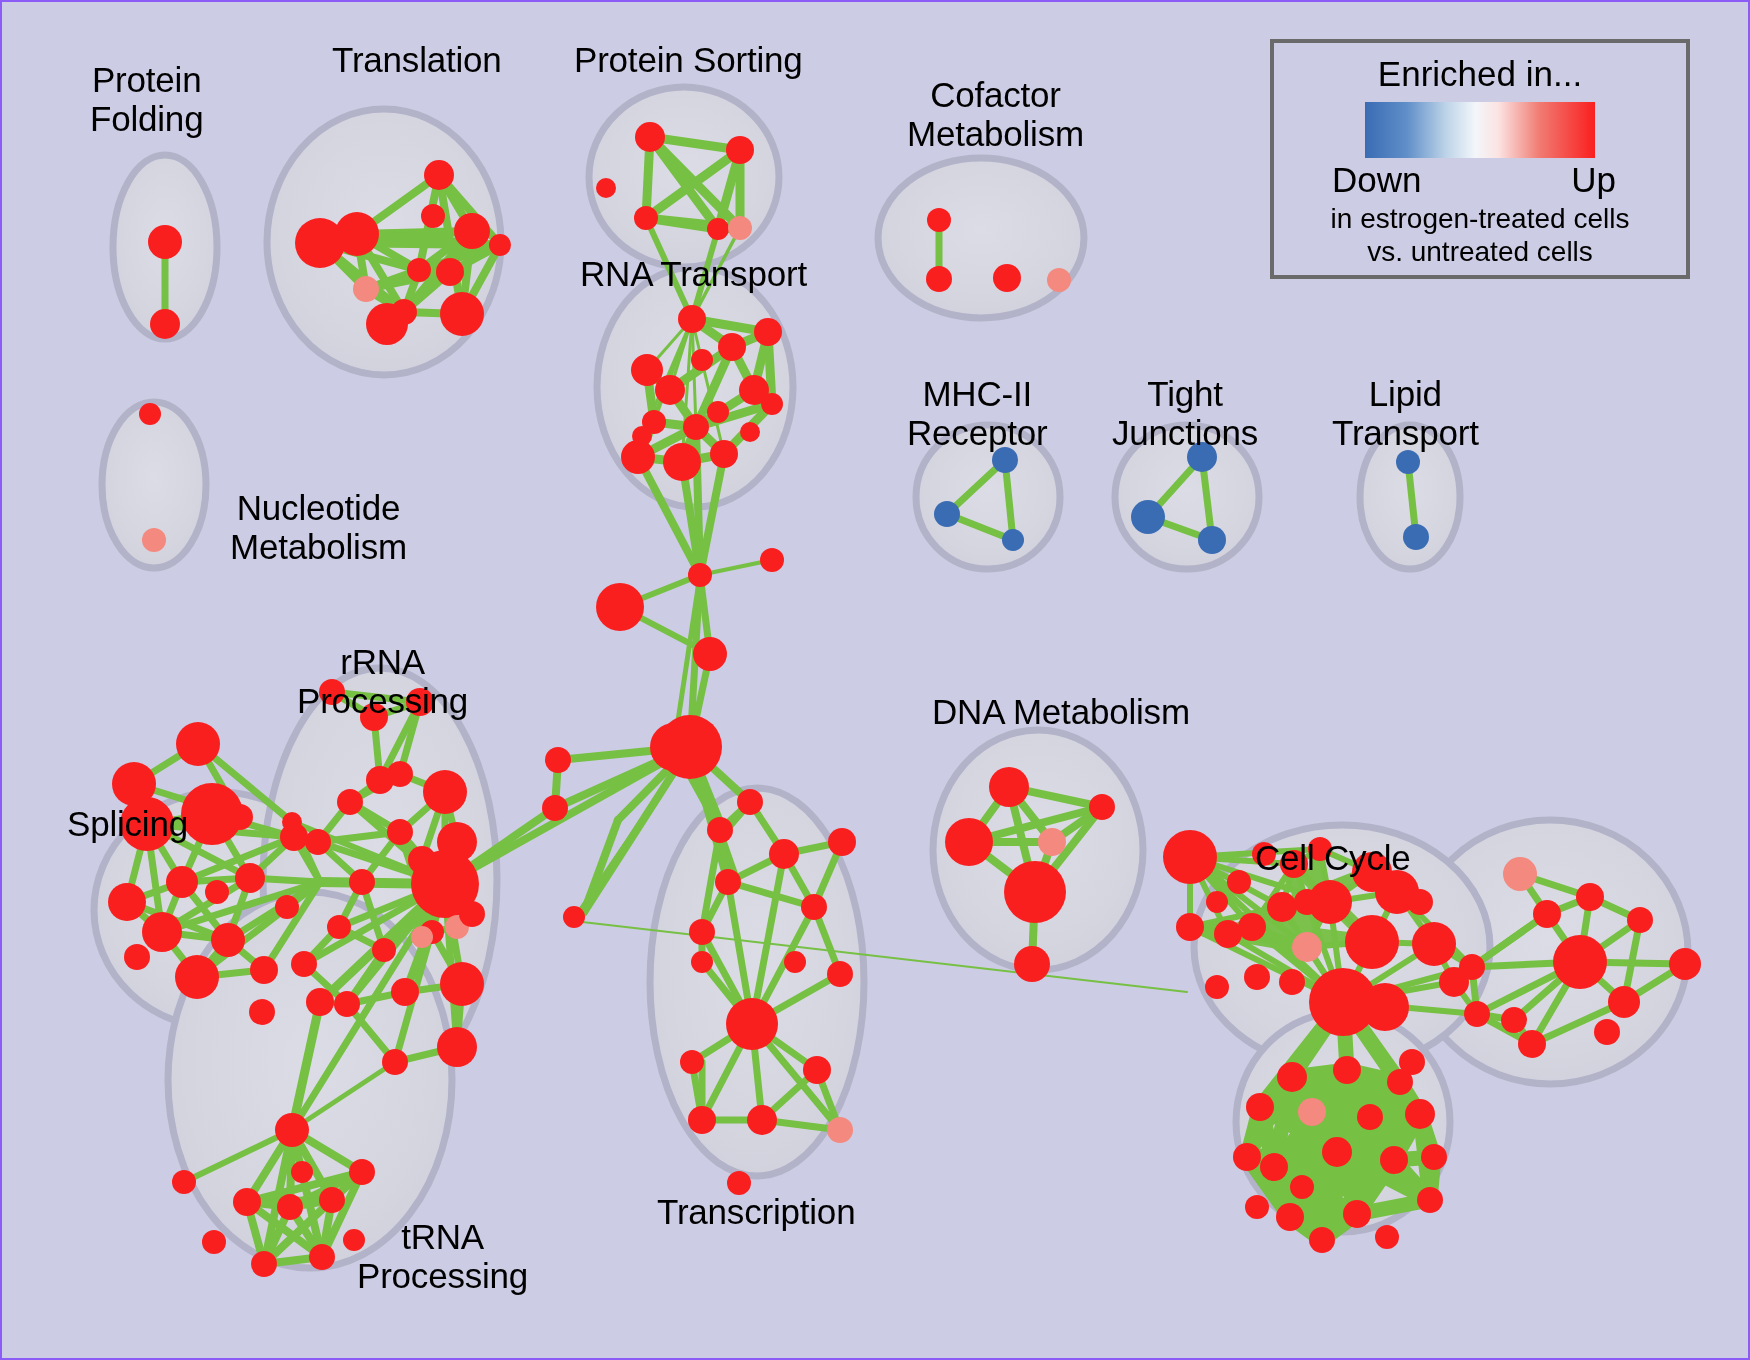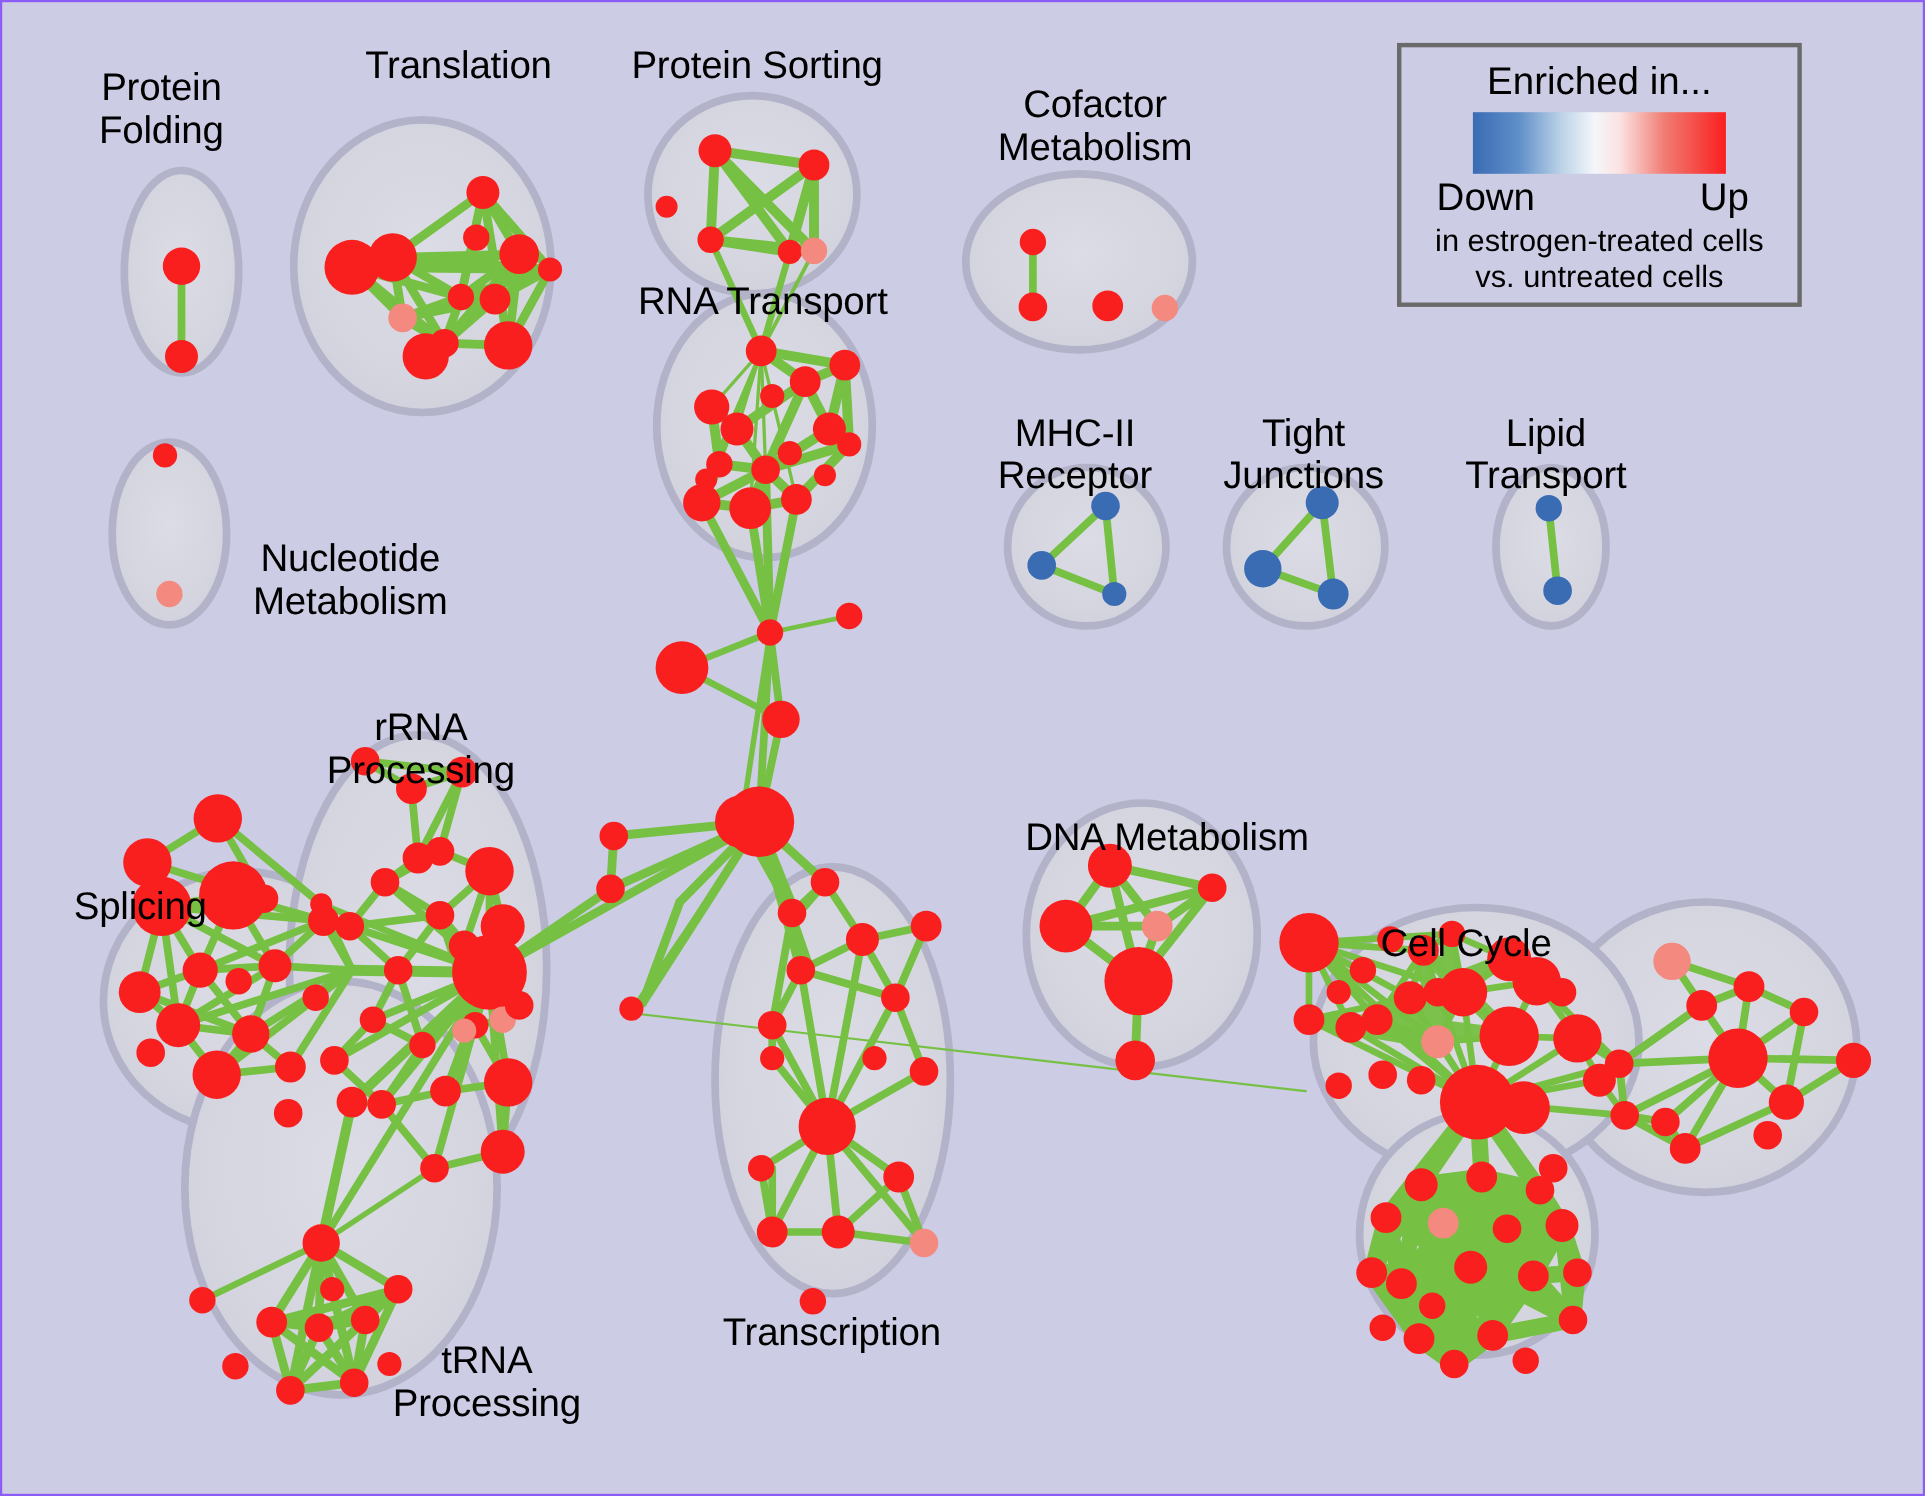"Enriched in..." #legend { width: 368px -> 420px }
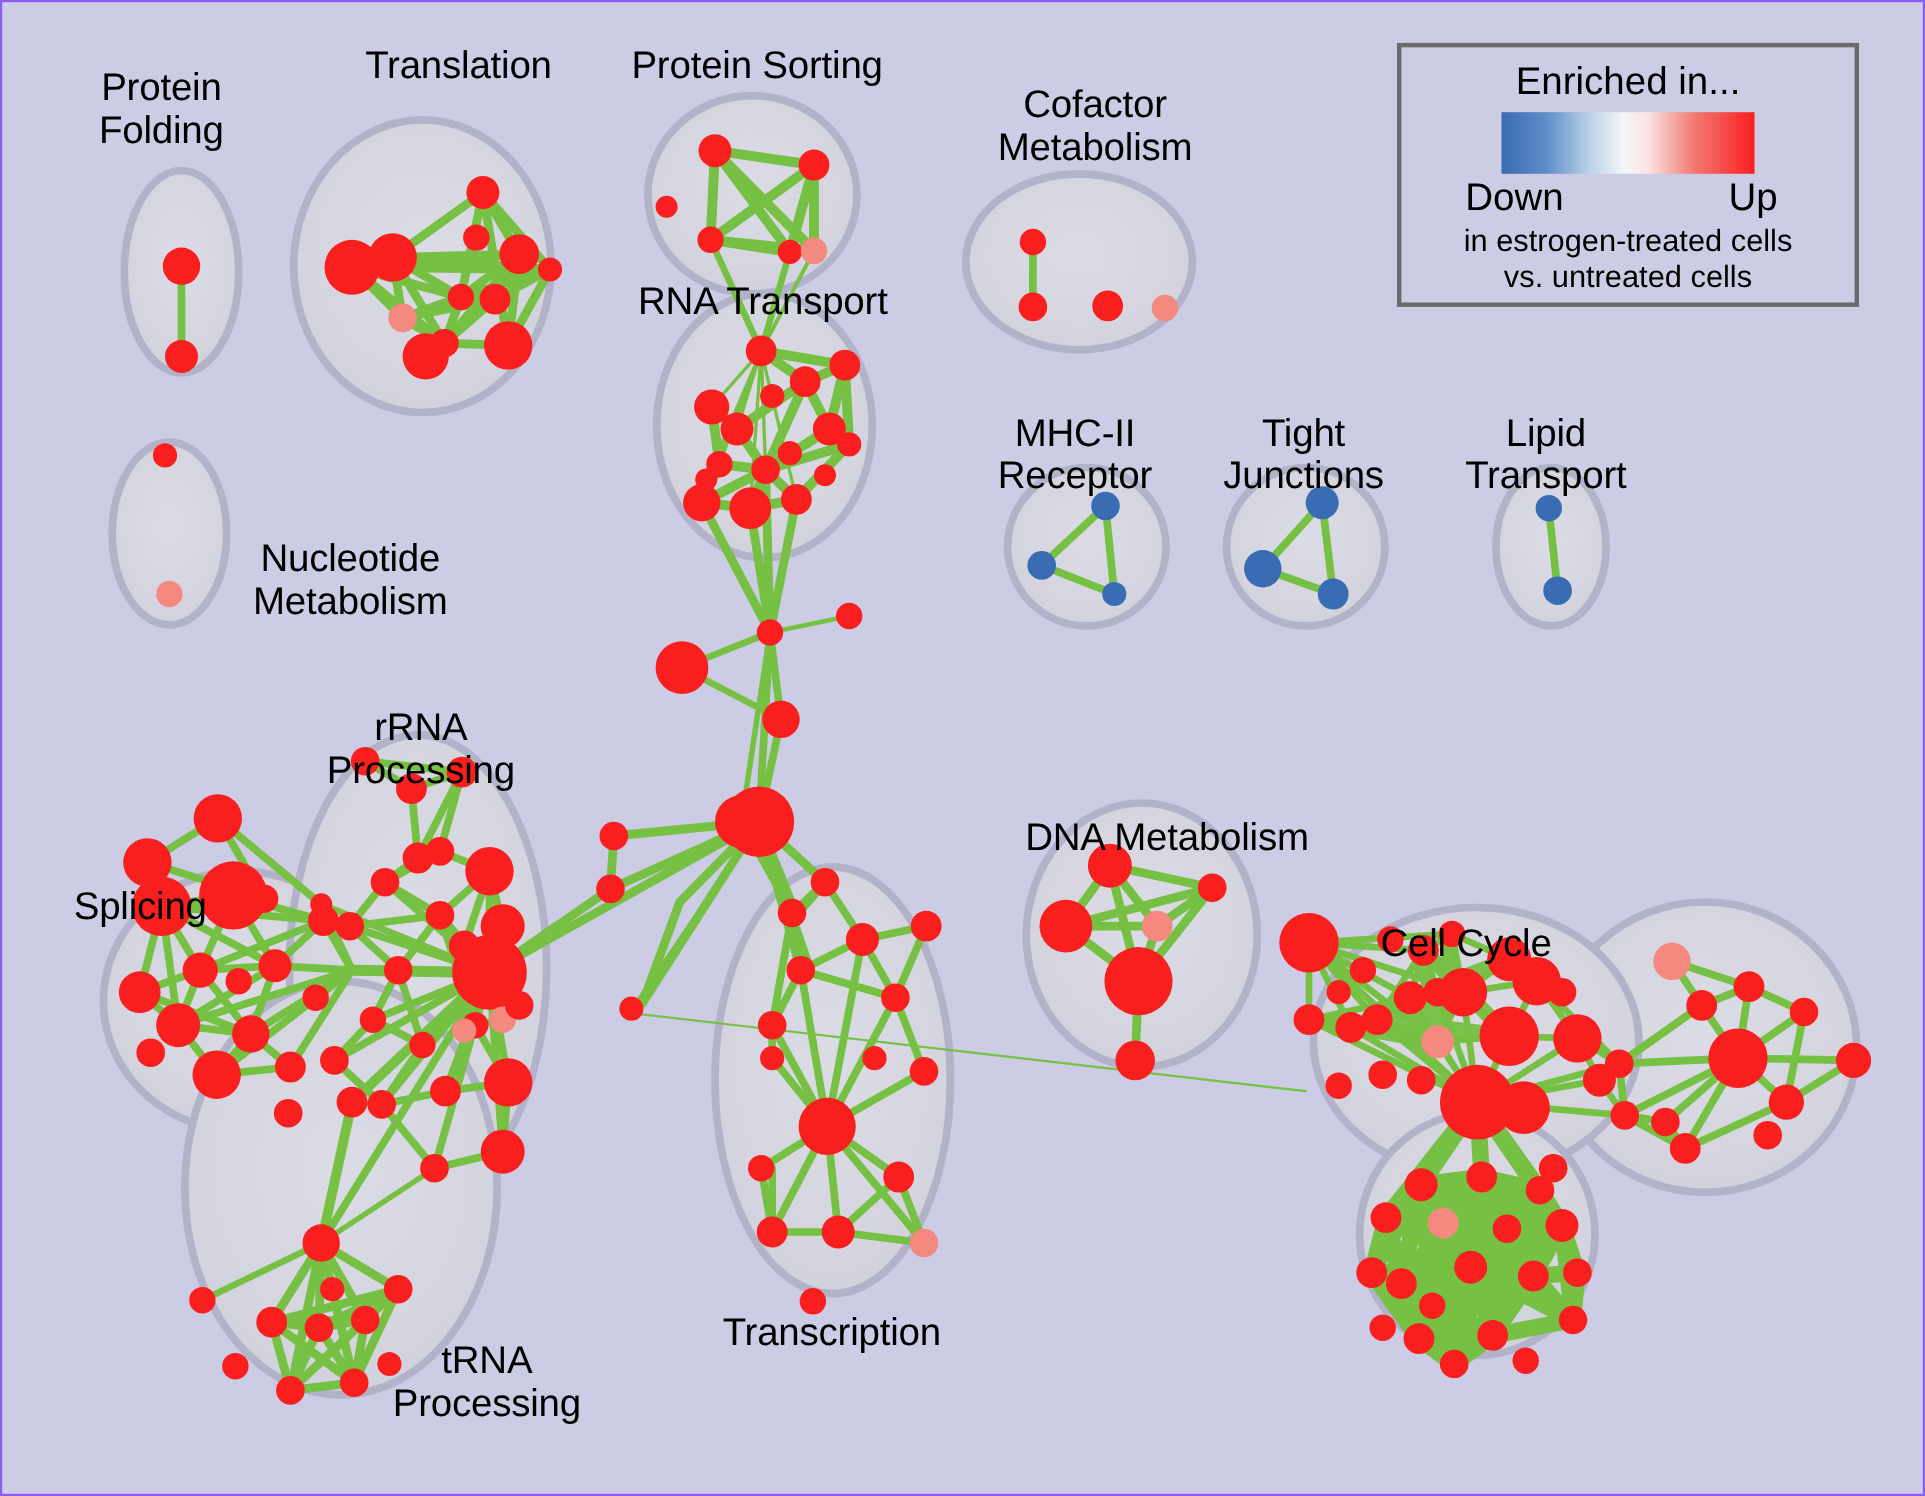"DNA Metabolism" div.cl-label { top: 740px -> 690px }
